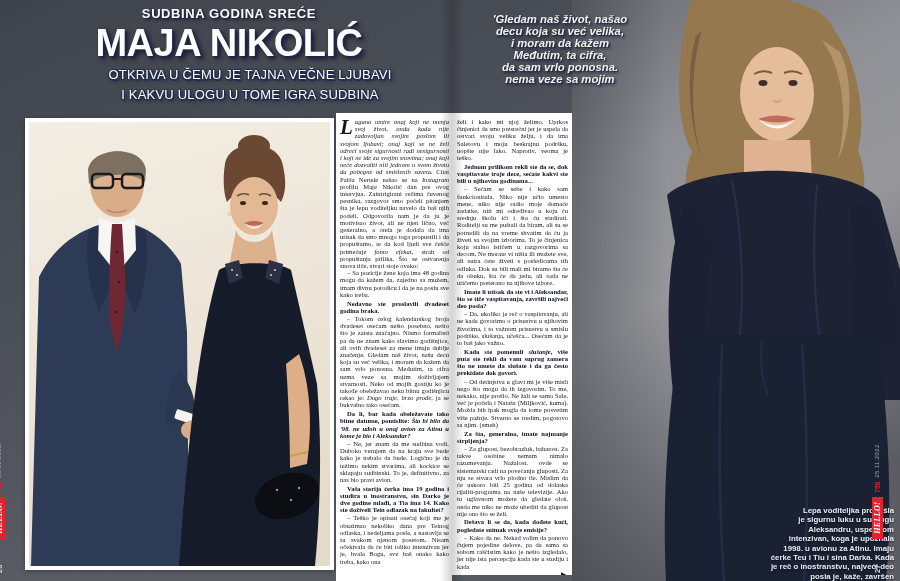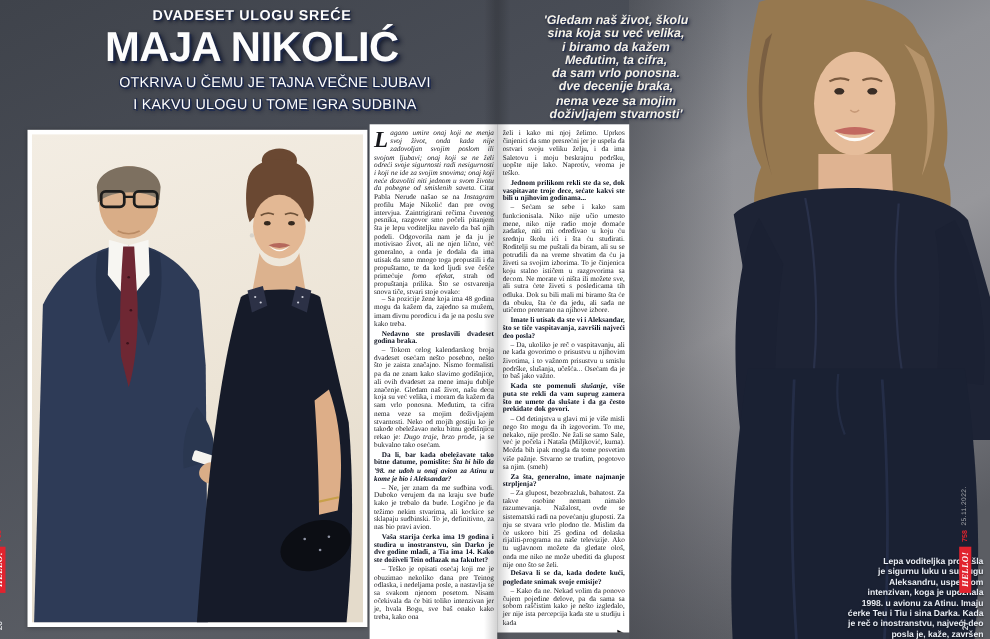"DVADESET ULOGU SREĆE" div.kicker { text: DVADESET ULOGU -> SUDBINA GODINA }
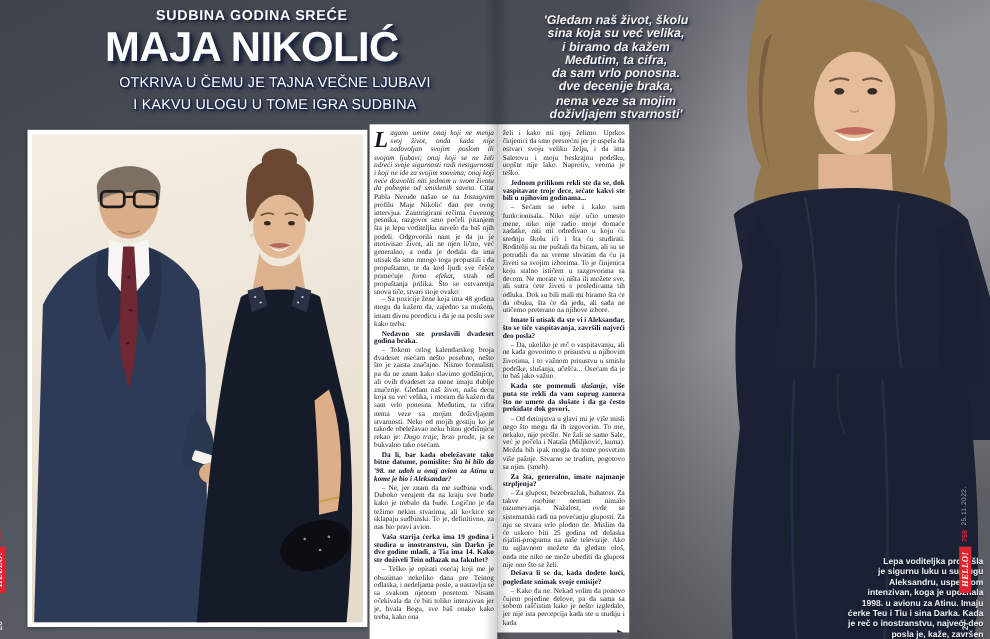"'Gledam naš život, školu" div { text: školu -> našao }
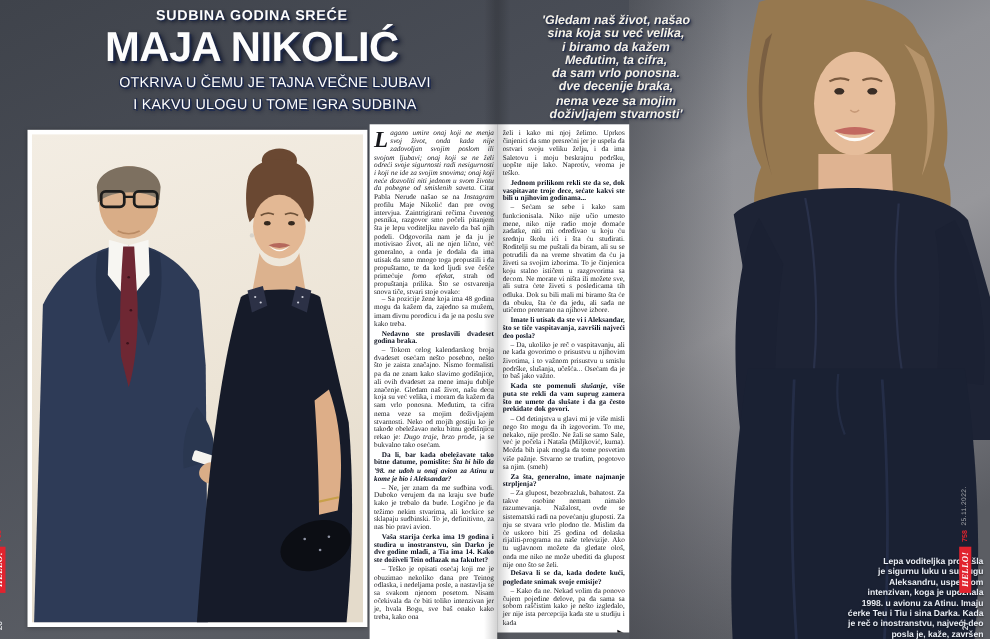"sina koja su već velika," div { text: sina -> decu }
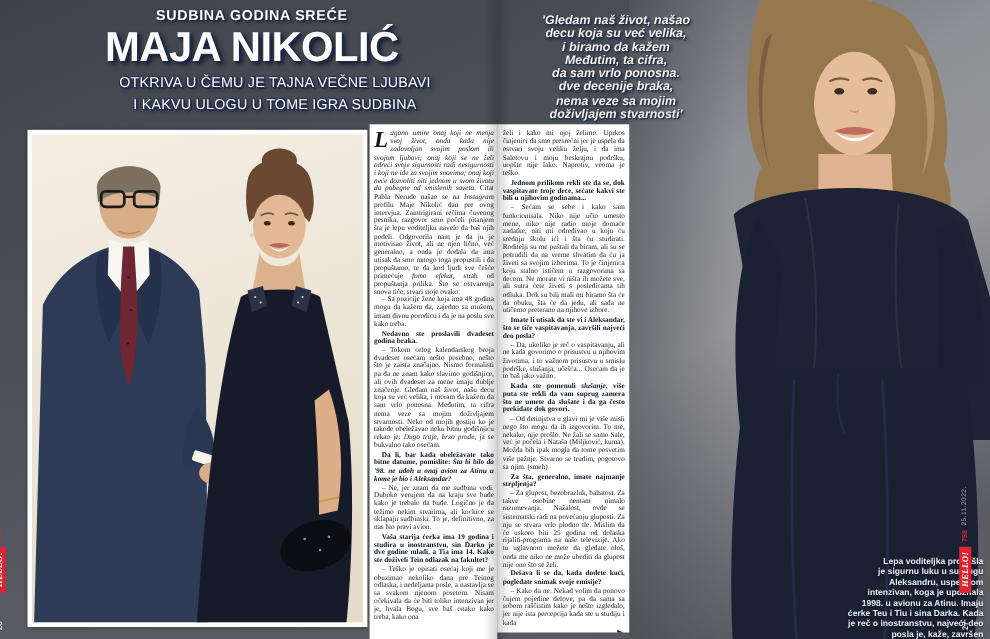"i biramo da kažem" div { text: biramo -> moram }
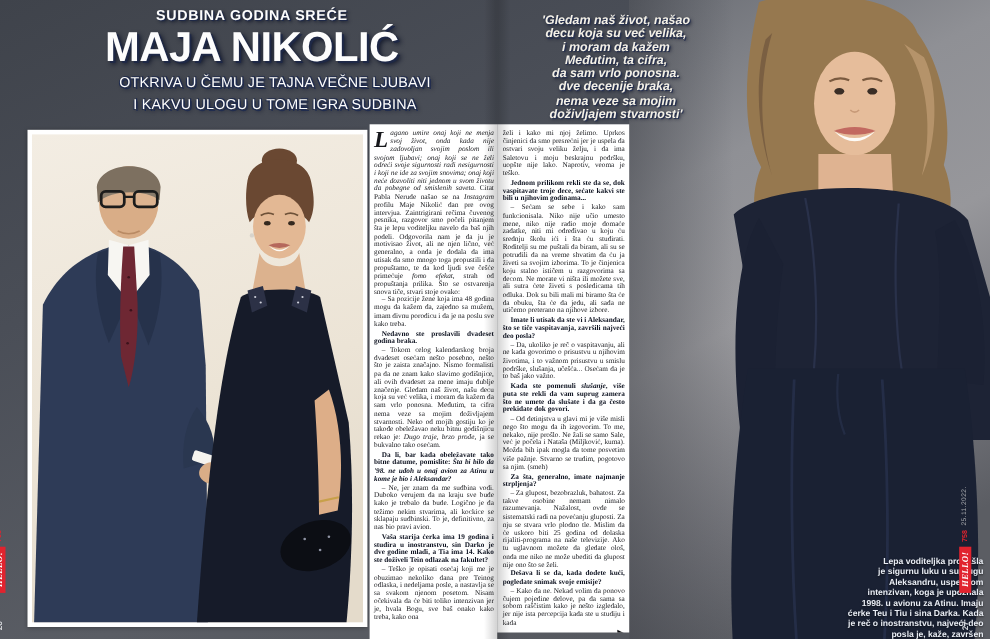"dve decenije braka," div { html: <div>dve decenije braka,</div> -> none }
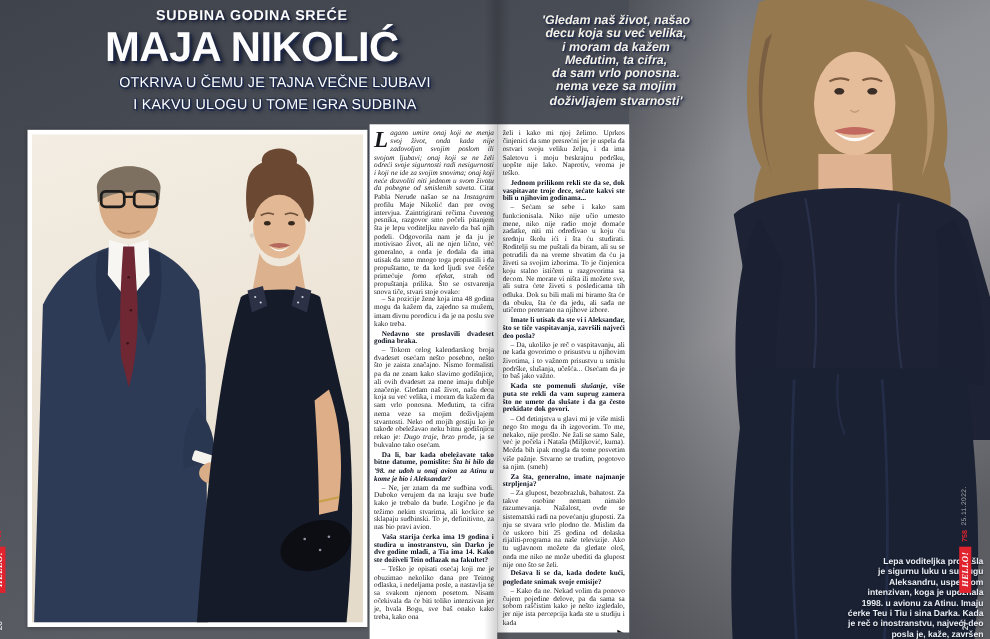"doživljajem stvarnosti'" div { html: <div>doživljajem stvarnosti'</div> -> none }
